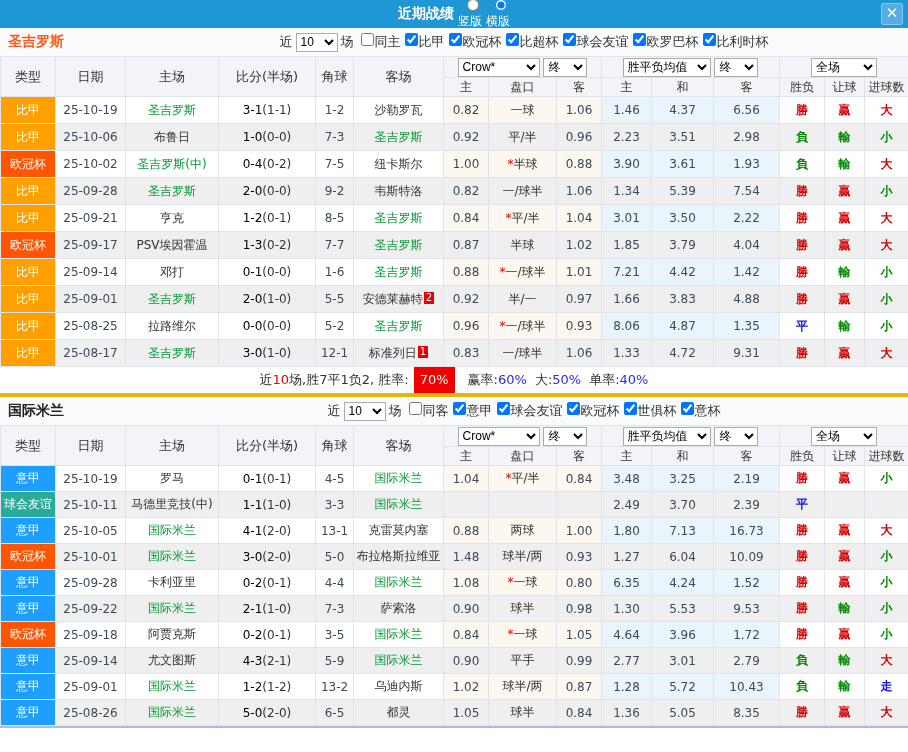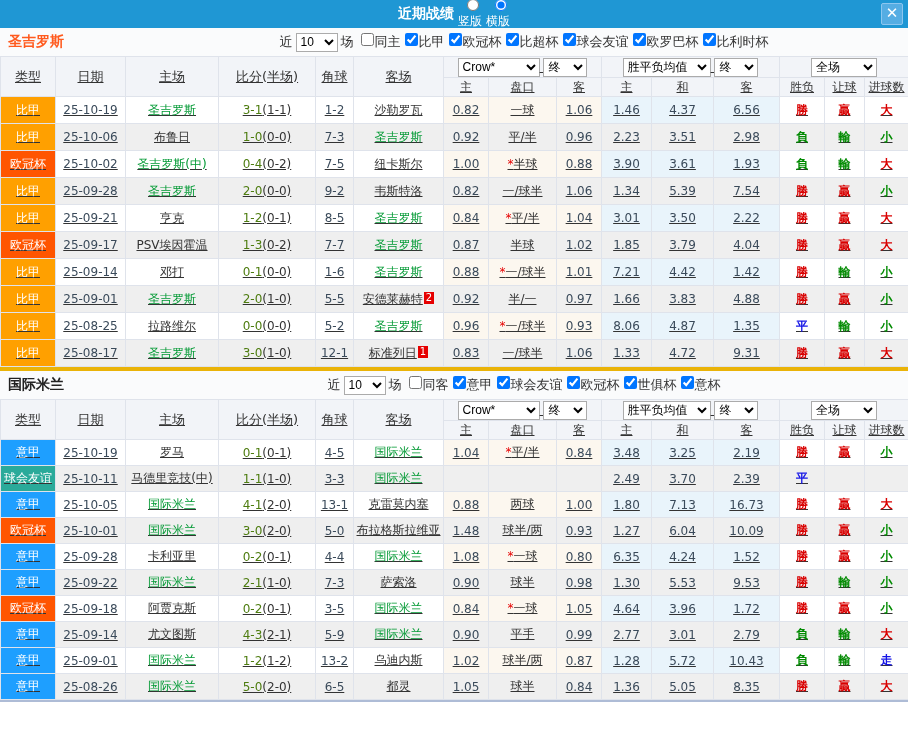"类型" table.matches { text-decoration: underline -> none }
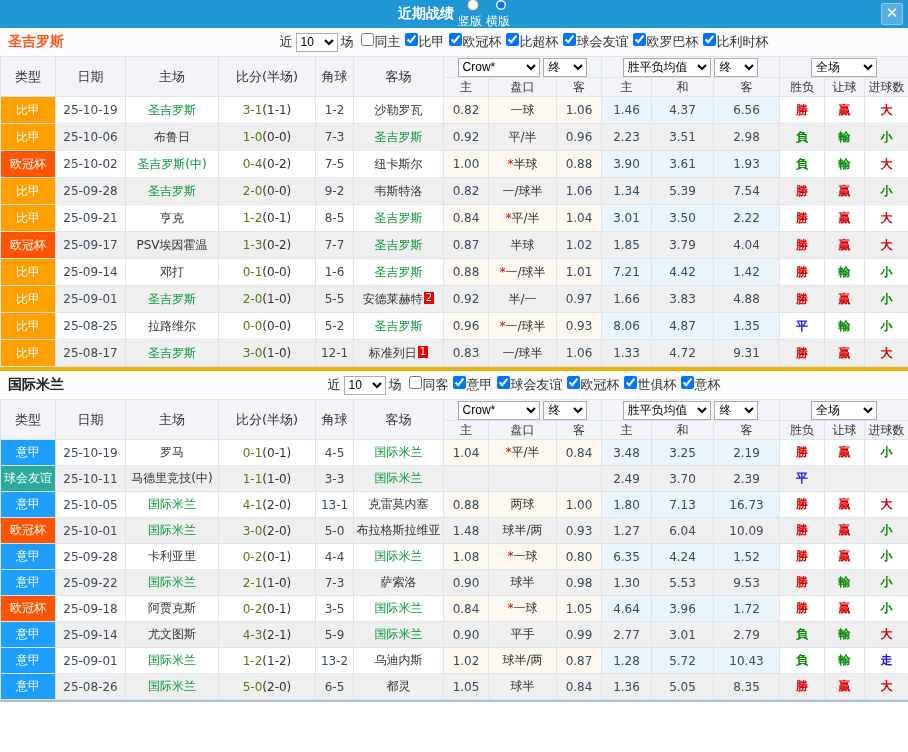"3-1" .score-main { color: #4d7c0f -> #000000 }
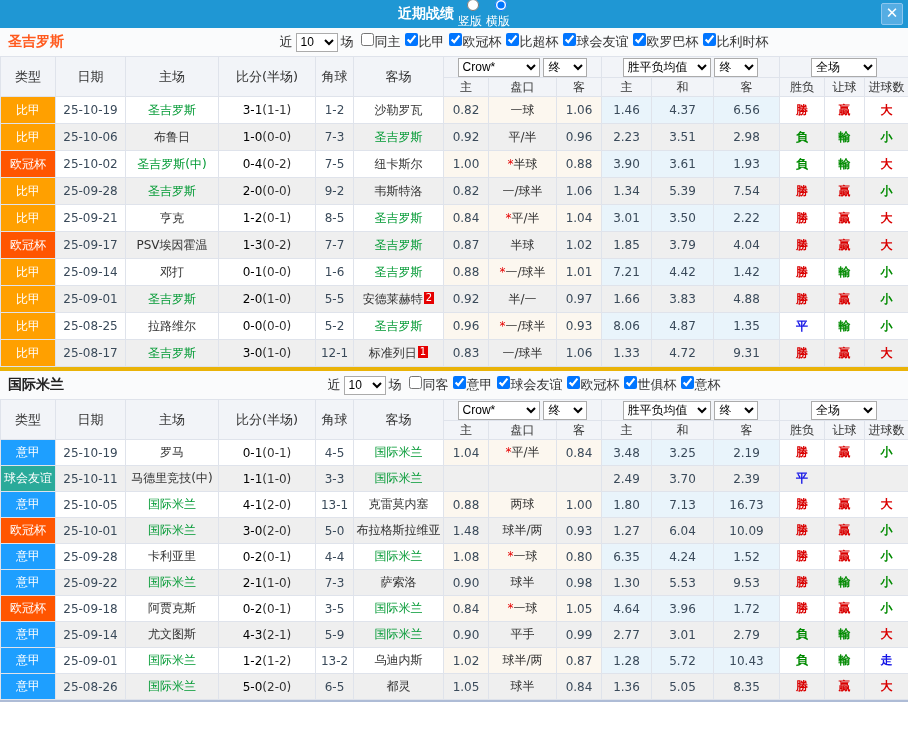"近10场,胜7平1负2, 胜率: 70% 赢率:60% 大:50%" div.summary-row { html: none -> <div> <span>近</span><span>10</span><span>场,胜7平1负2, 胜率:</span><span>70%</span><span>赢率:</span><span>60%</span><span>大:</span><span>50%</span><span>单率:</span><span>40%</span> </div> }
